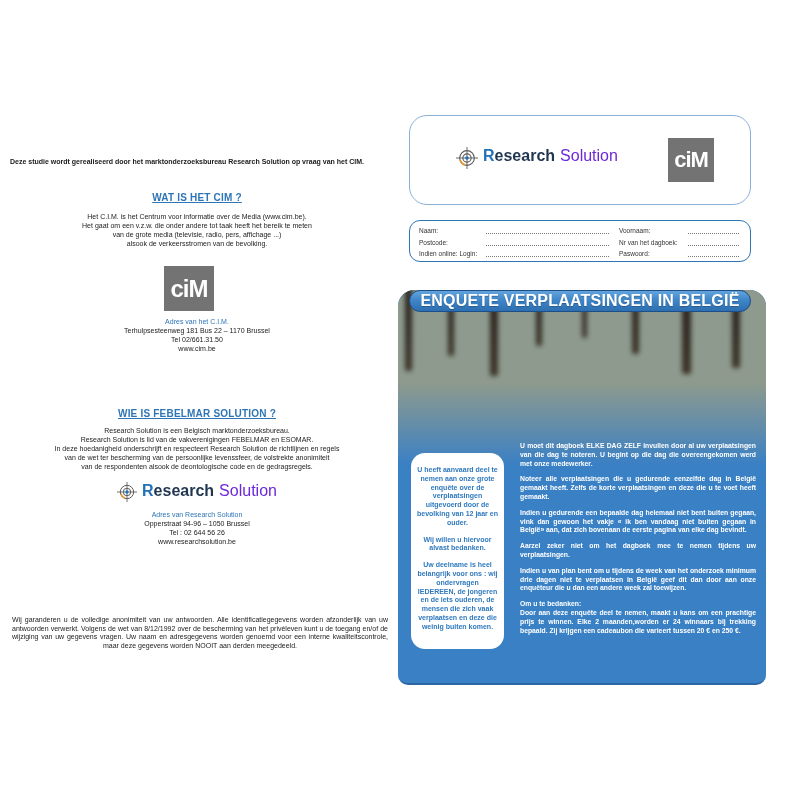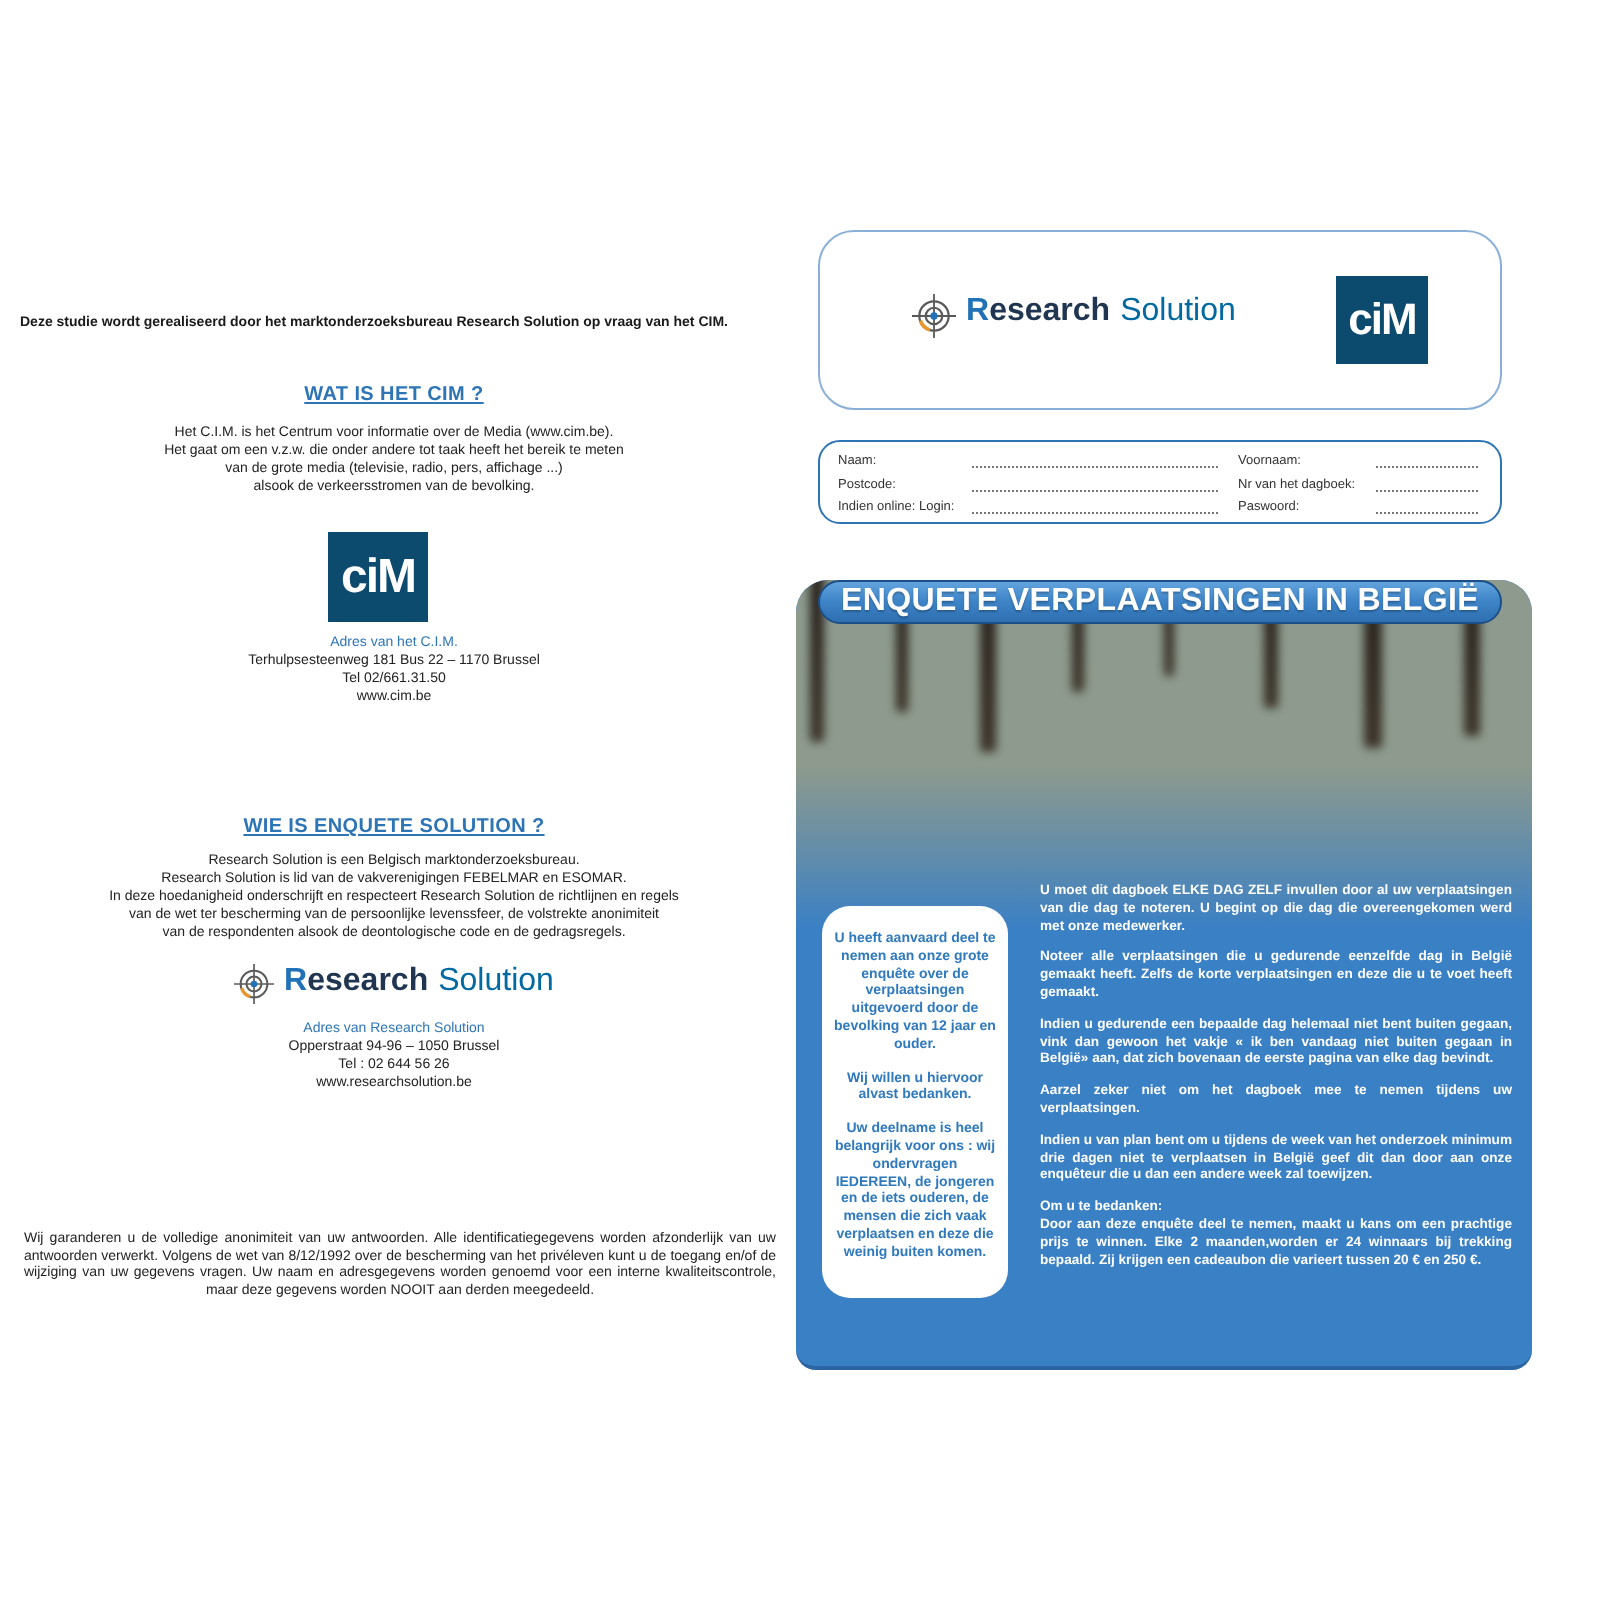"Solution" .rs-solution { color: #0369a1 -> #6d28d9 }
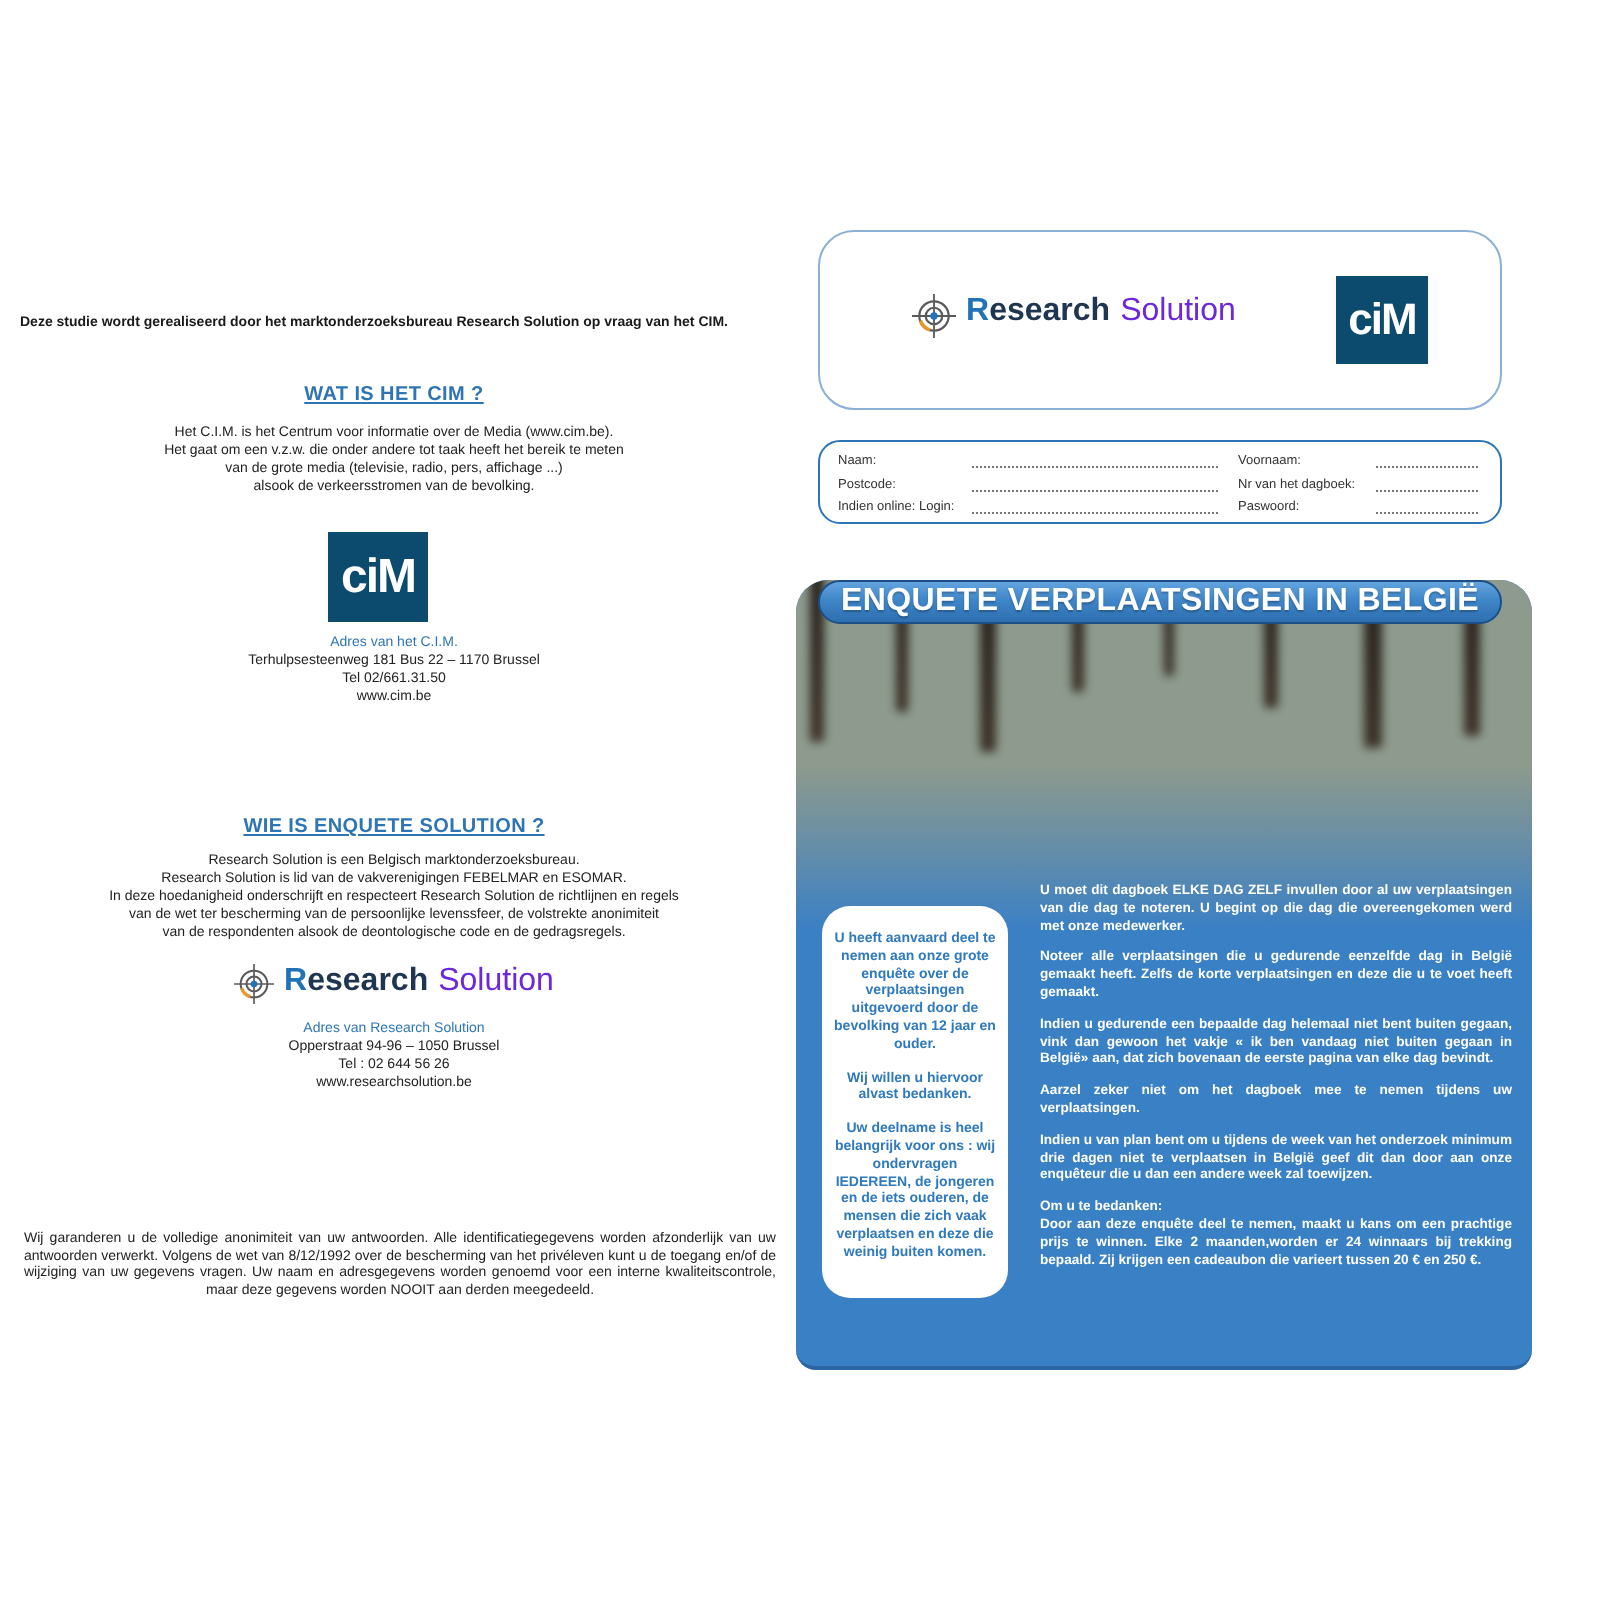"ciM" .cim-logo { background: #0c4a6e -> #737373 }
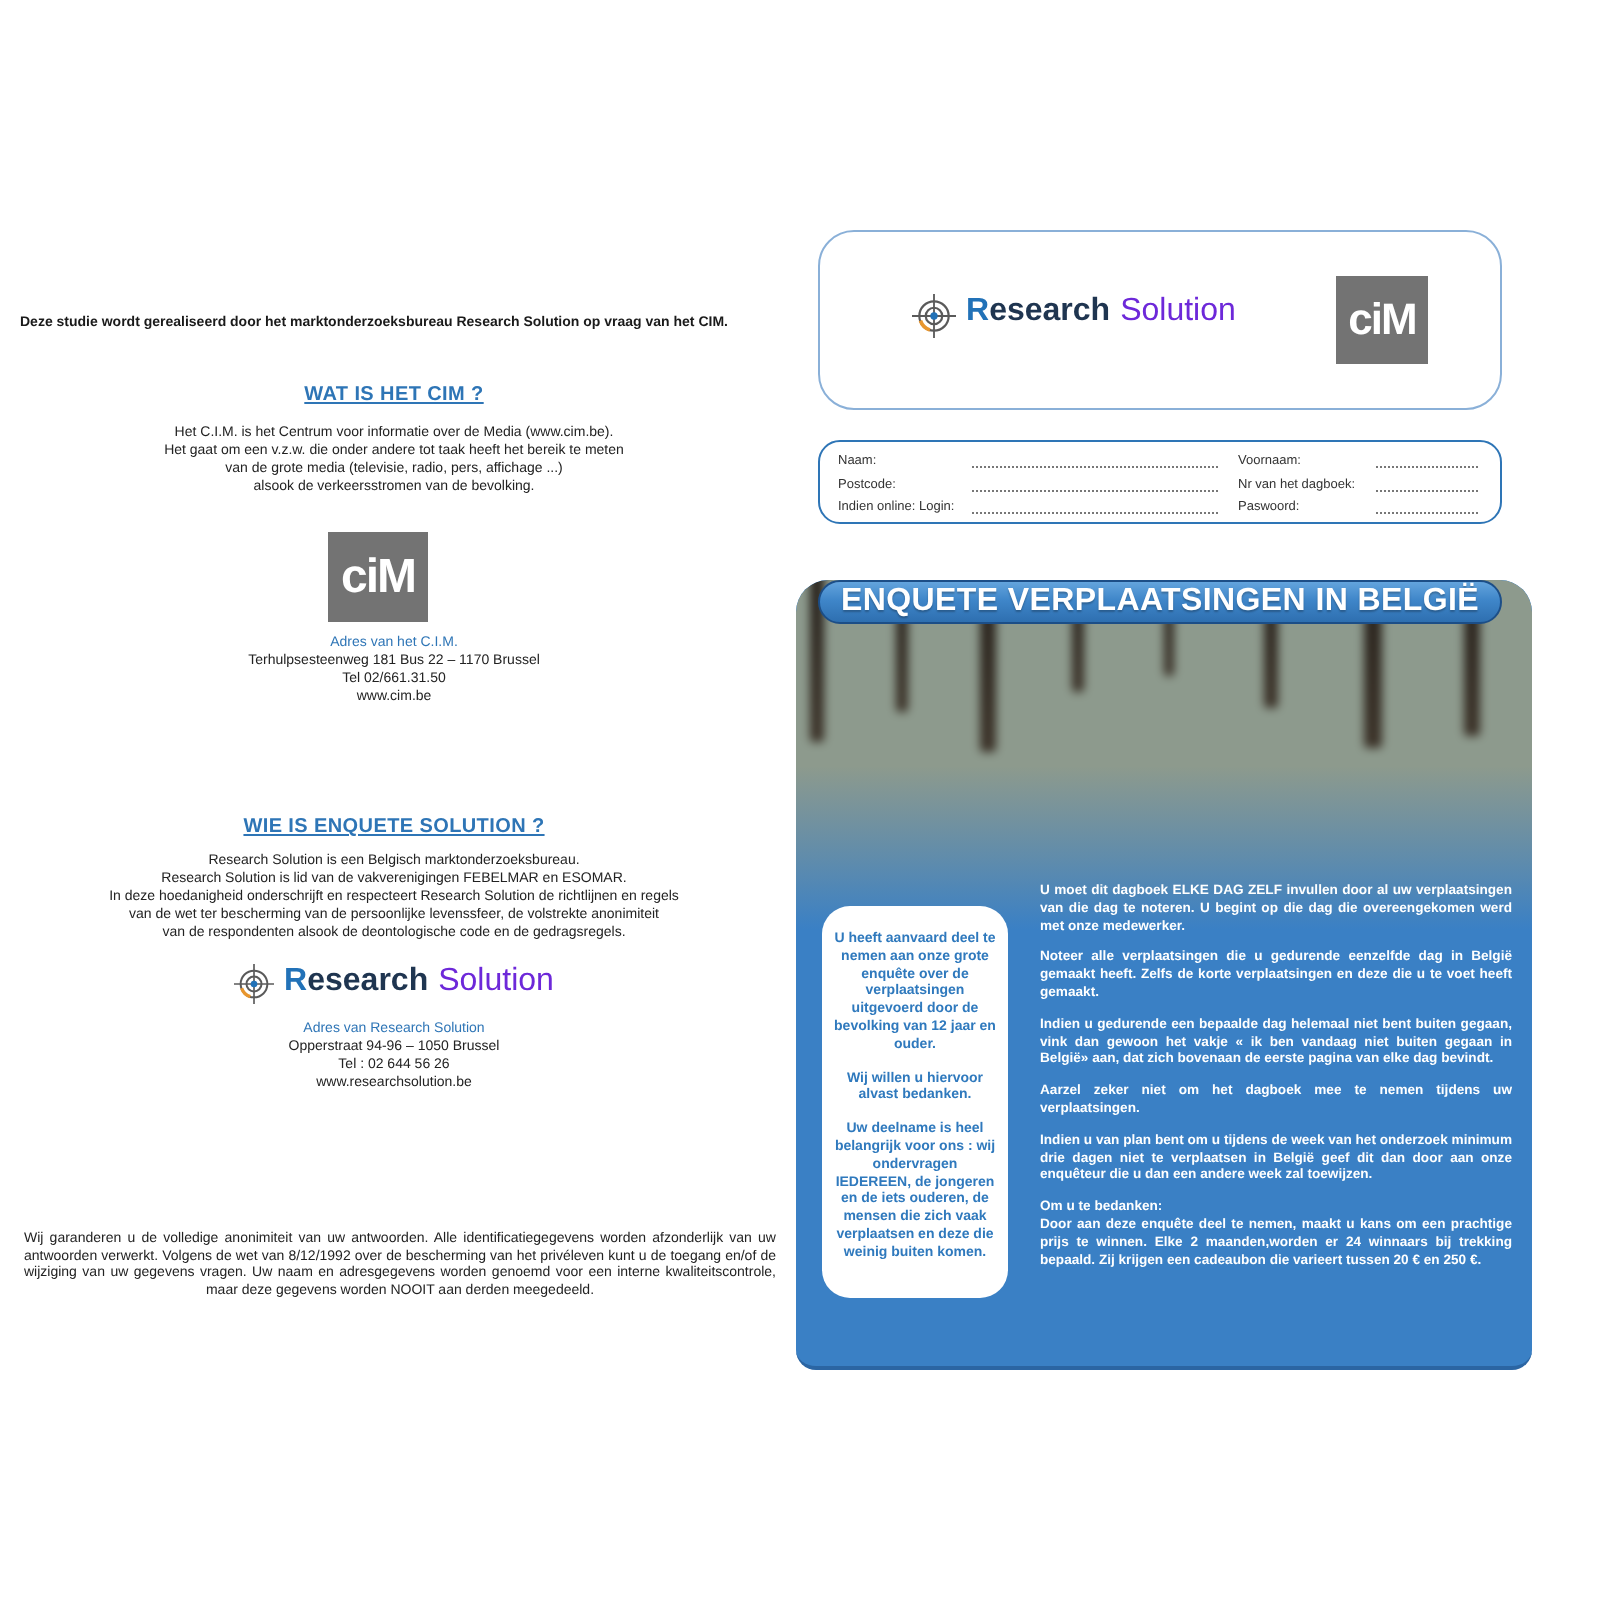"WIE IS ENQUETE SOLUTION ?" div.sec-title { text: ENQUETE -> FEBELMAR }
